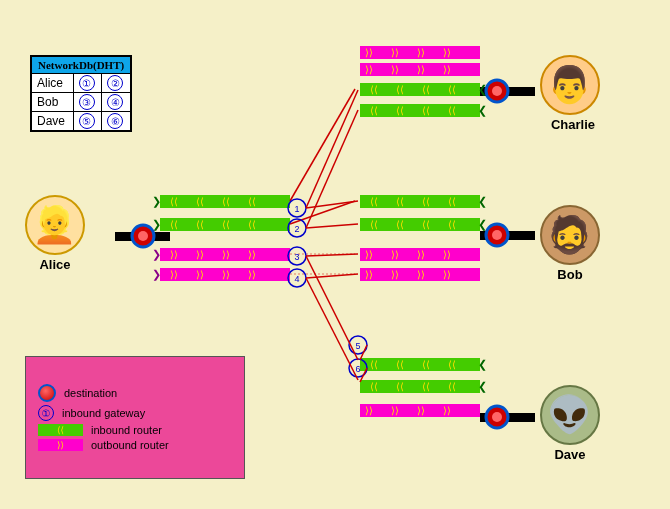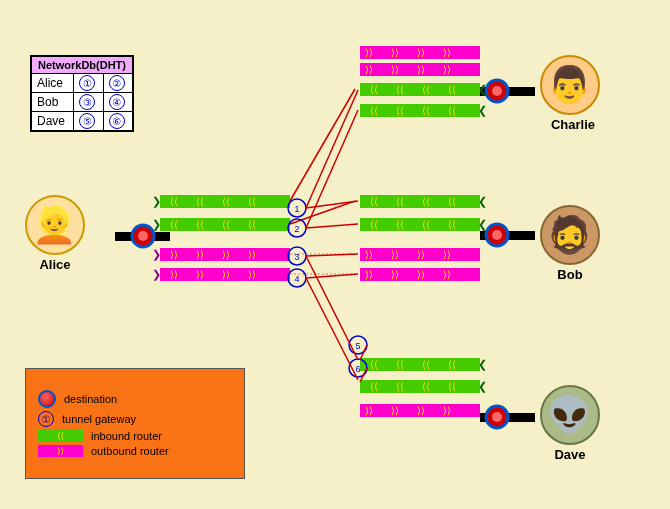"NetworkDb(DHT)" .network-db th { background: #f0abfc -> #0ea5e9; font-family: none -> Liberation Serif, serif }
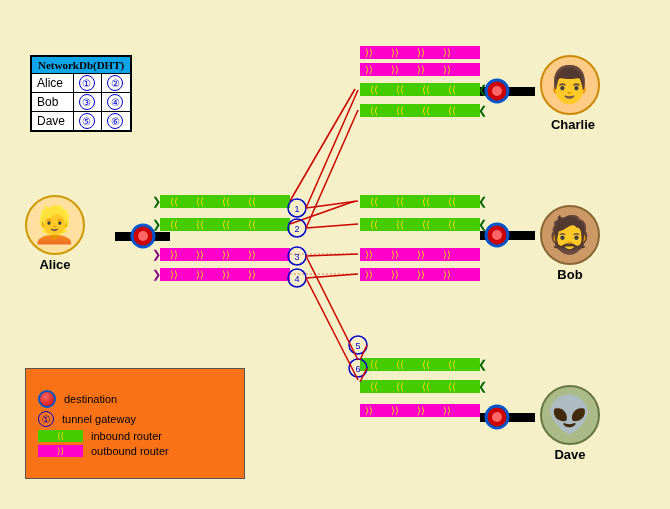"destination" .legend { background: #f97316 -> #ec4899; padding: 18px 12px -> 24px 12px }
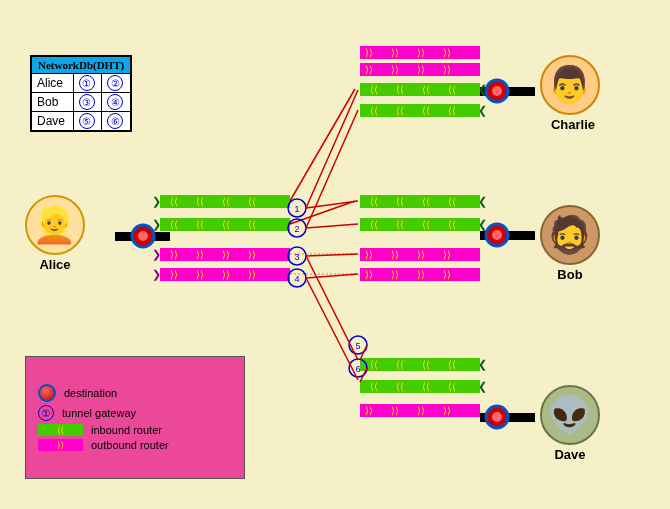"tunnel gateway" span { text: tunnel -> inbound }
